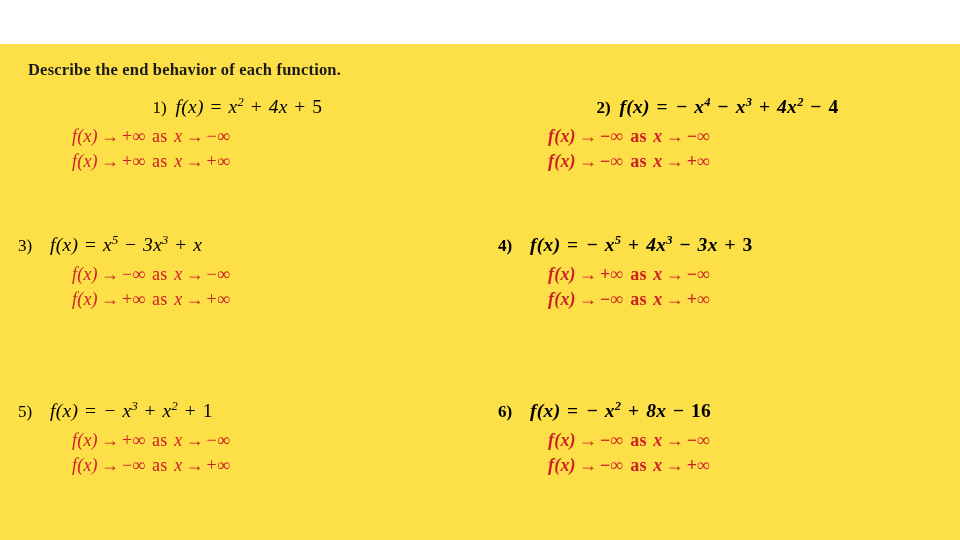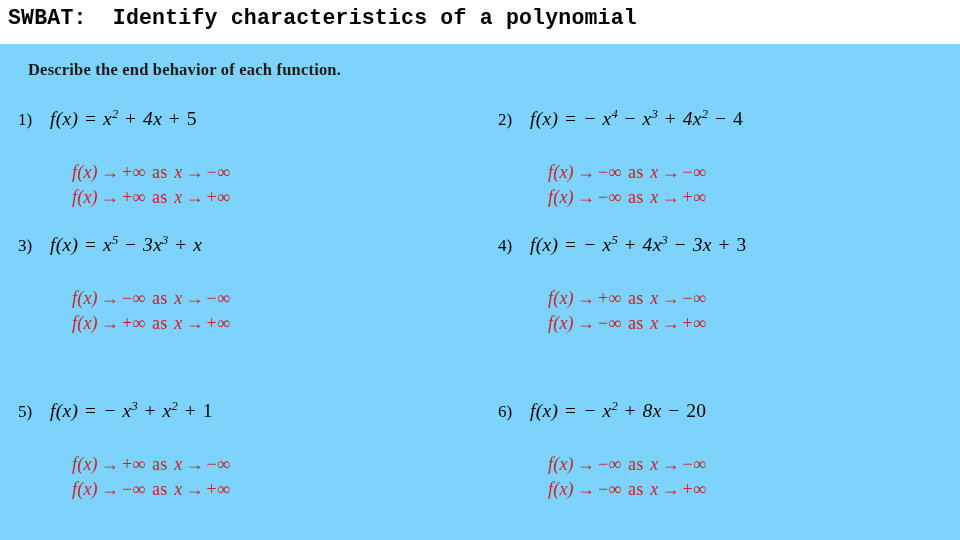"SWBAT: Identify characteristics of a" div.swbat-bar { html: <div> <div>SWBAT: Identify characteristics of a polynomial</div> </div> -> none }
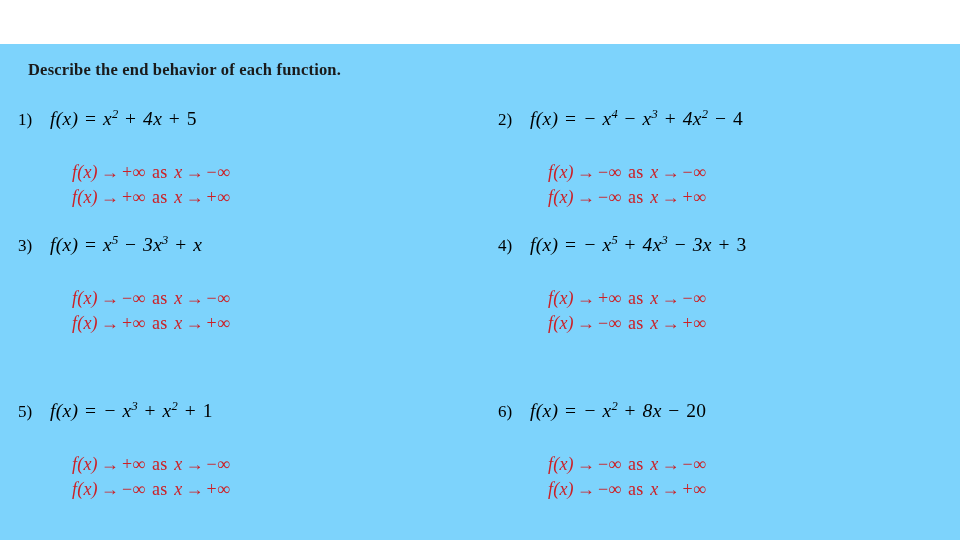"Describe the end behavior of" .worksheet { background: #7dd3fc -> #fde047 }
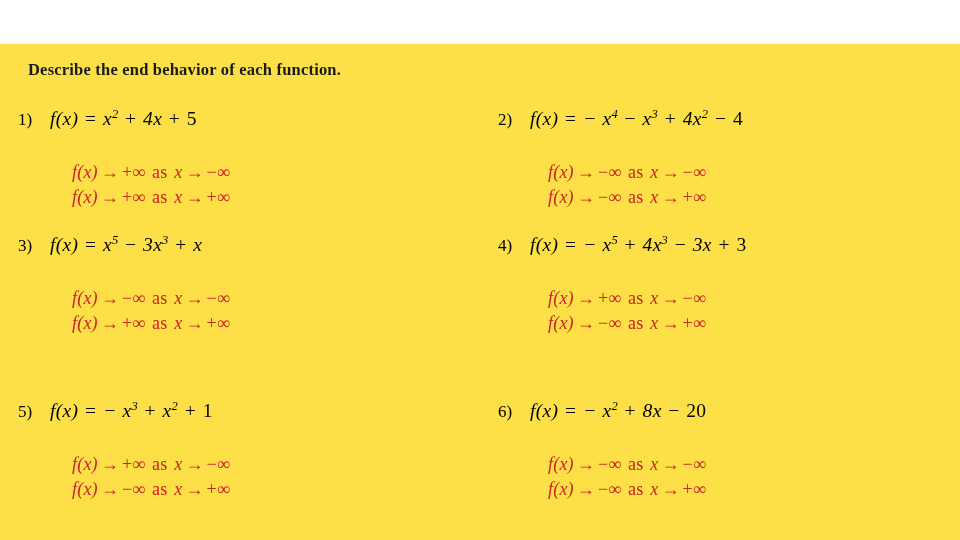"1) f(x) = x2 +" .row-1 { text-align: none -> center; top: 16px -> 4px }
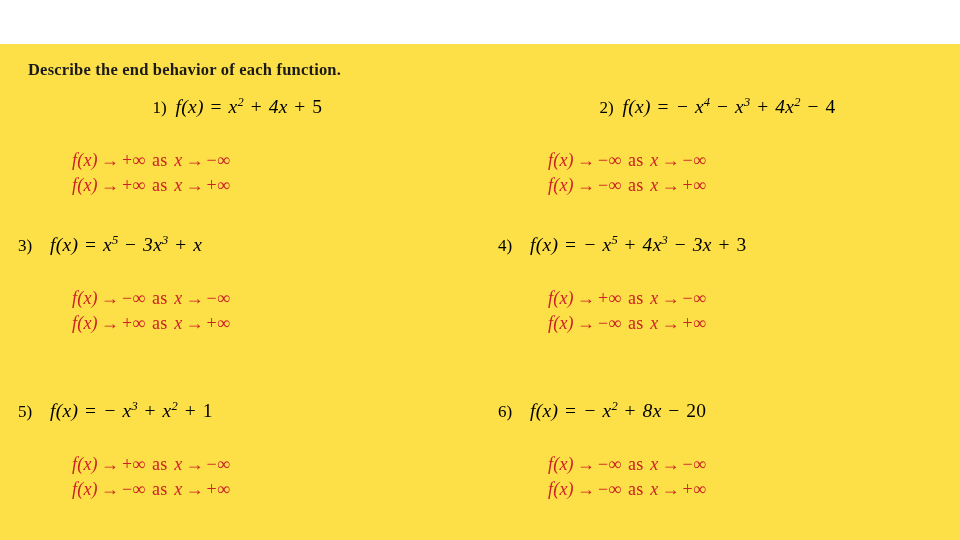"2) f(x) = − x4" .col-right { font-weight: none -> bold }
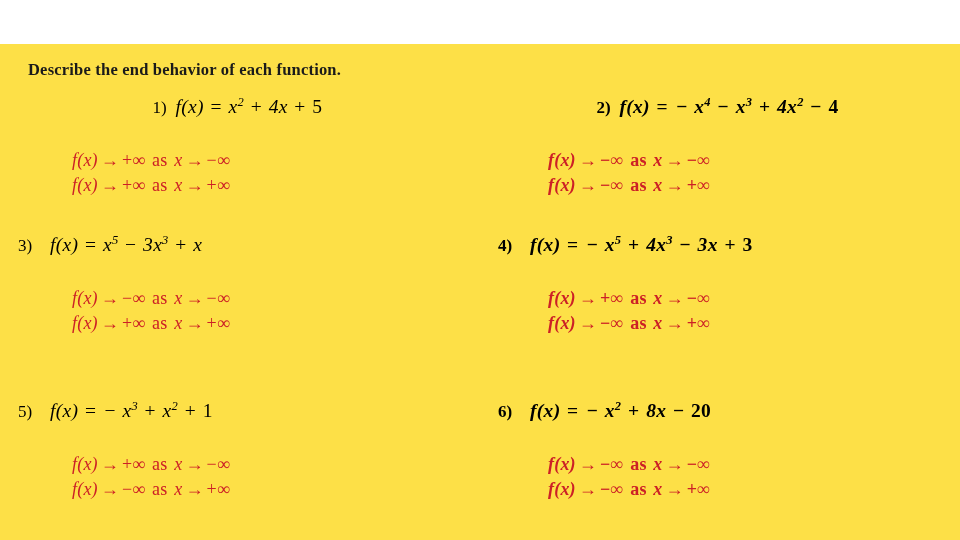"f(x) → +∞ as x" .answers { margin-top: 24px -> none }
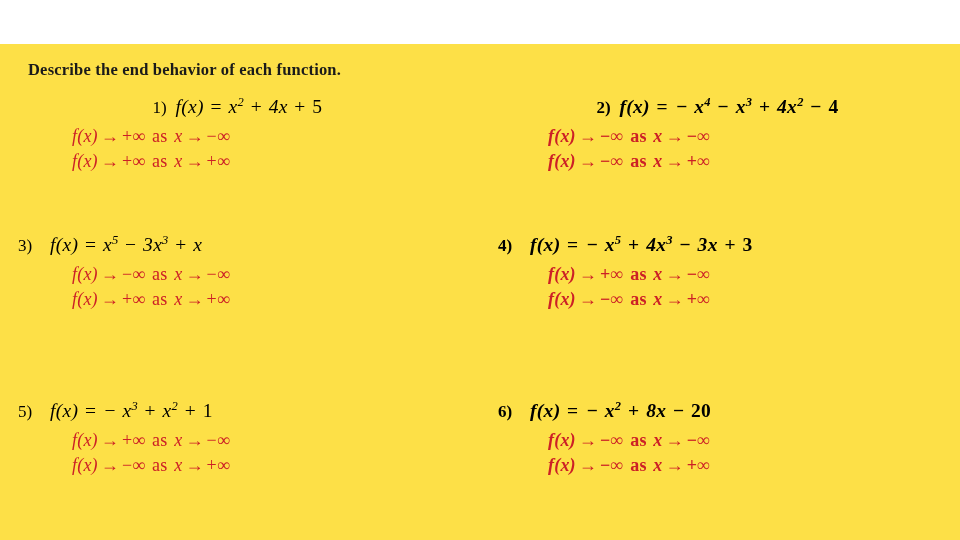"20" span.numlit { text: 20 -> 16 }
